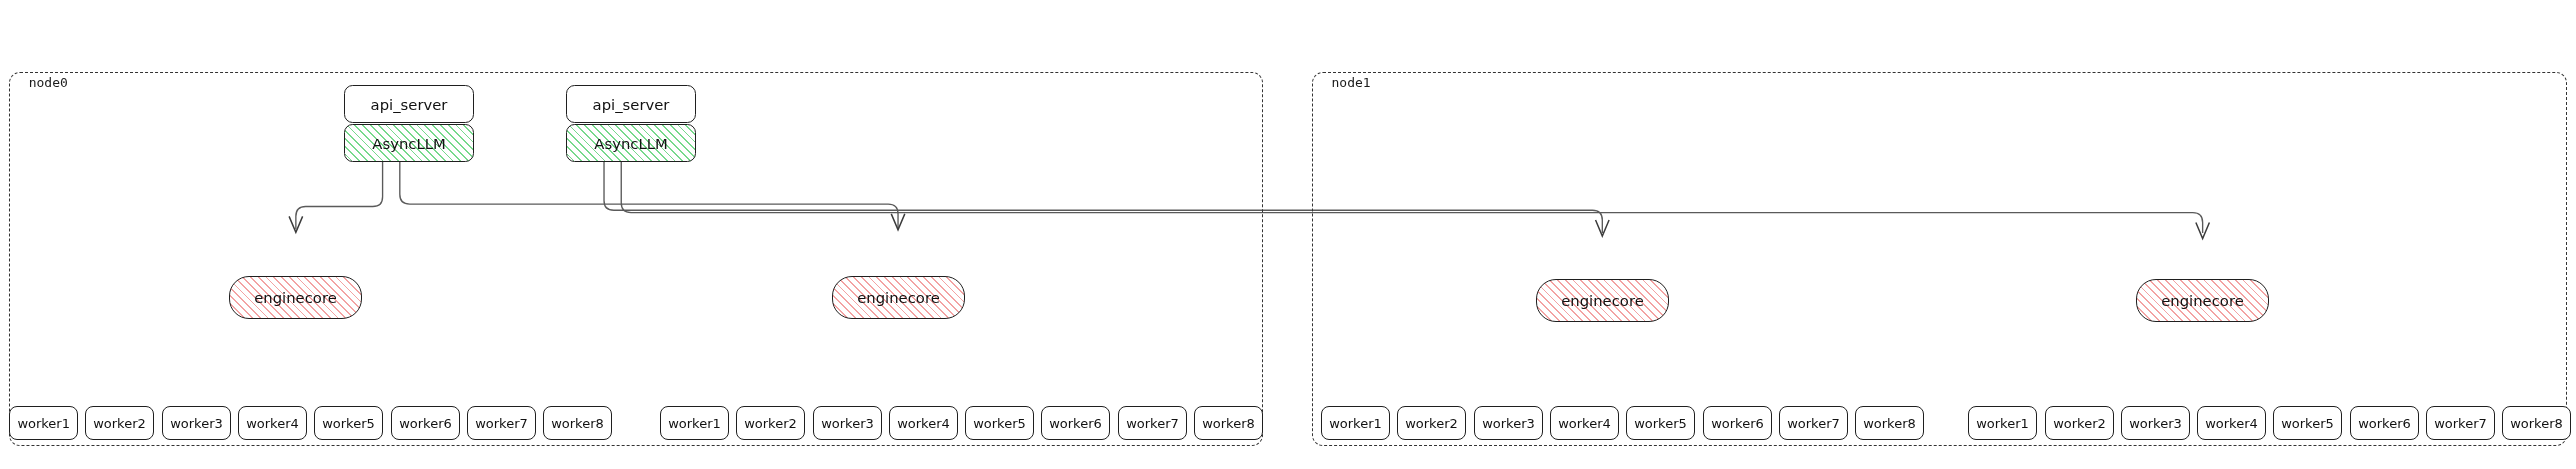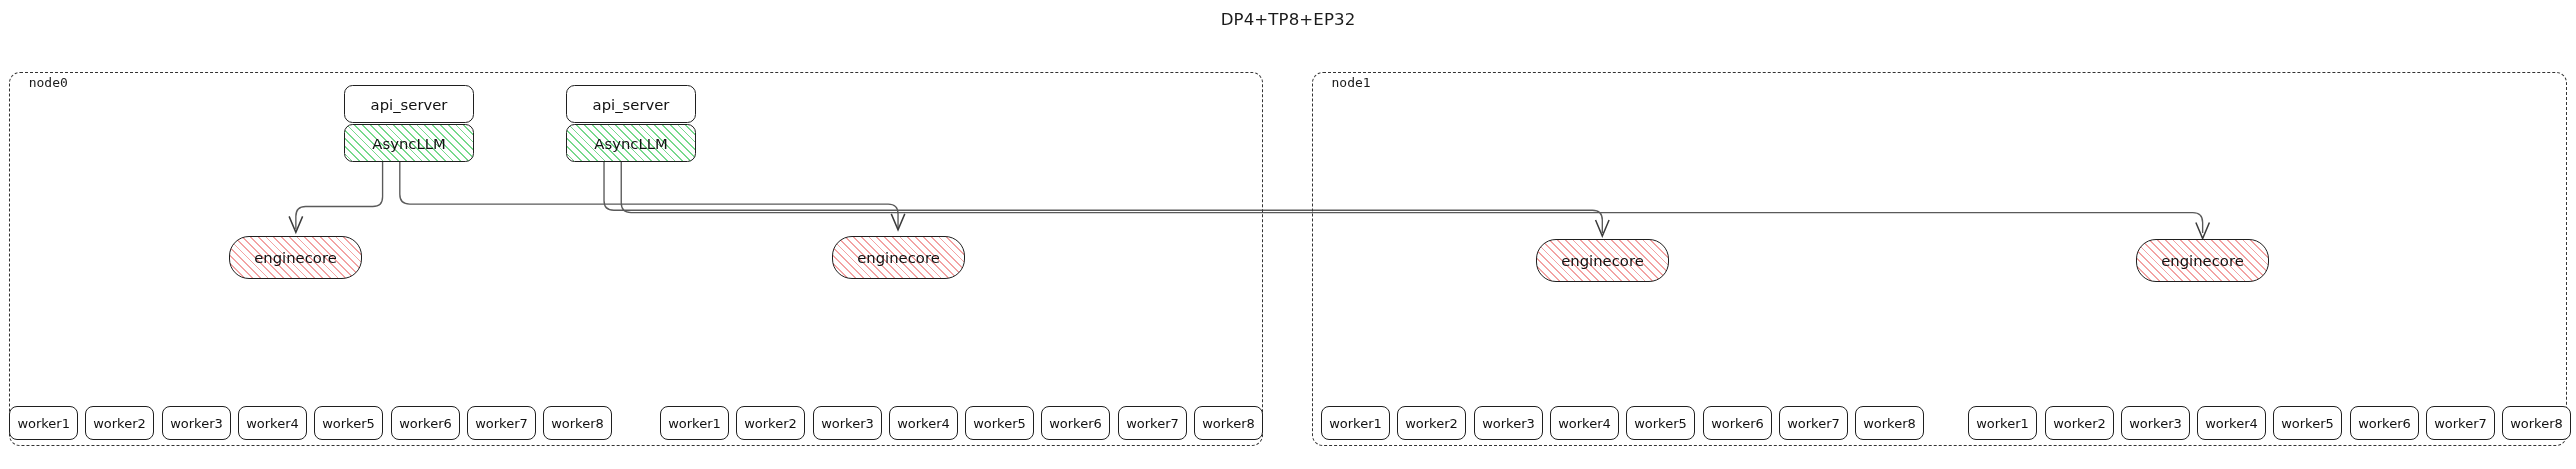"DP4+TP8+EP32" div { html: <div>DP4+TP8+EP32</div> -> none }
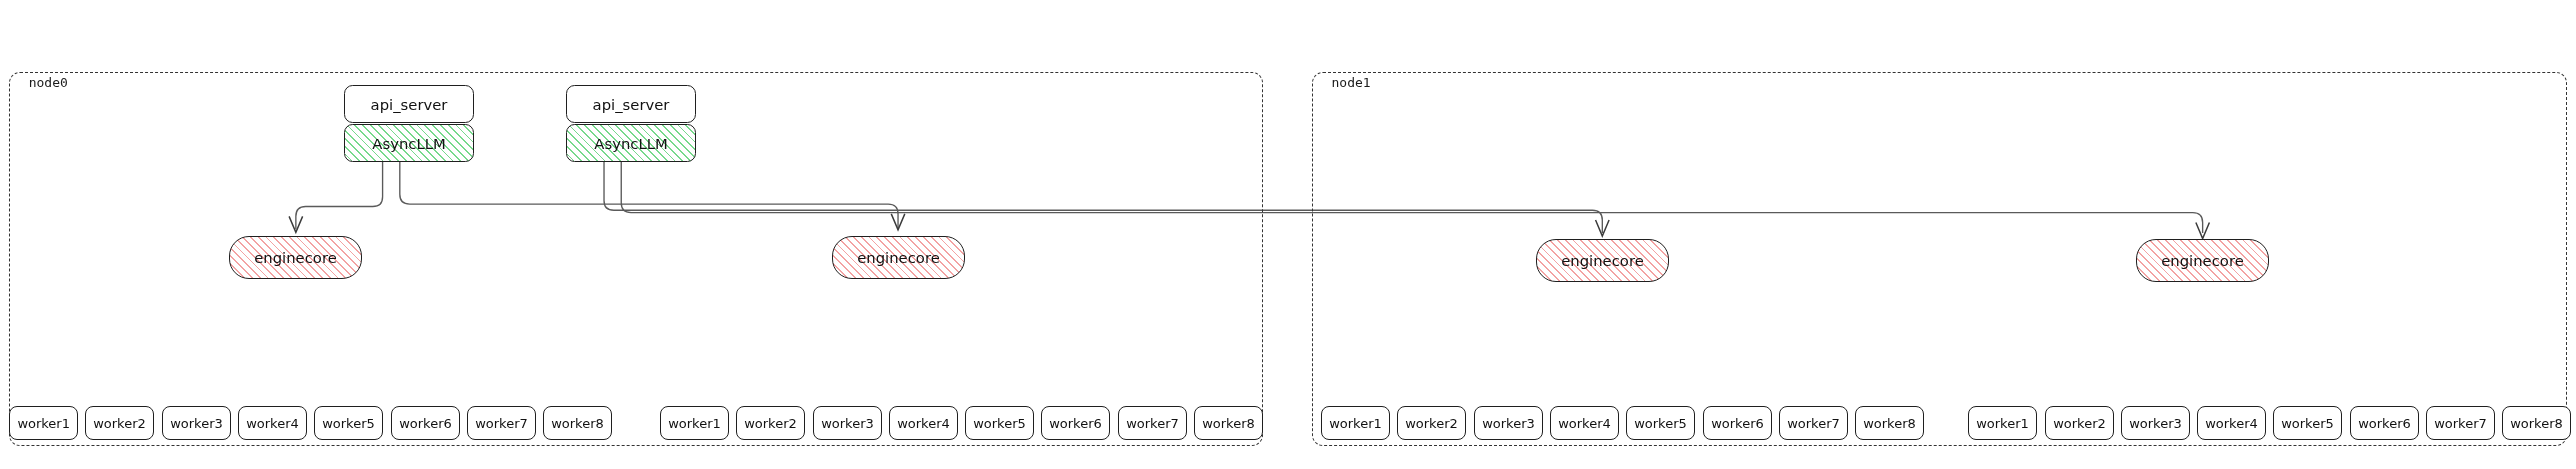"enginecore" .nbox.enginecore { margin-top: none -> 40px }
